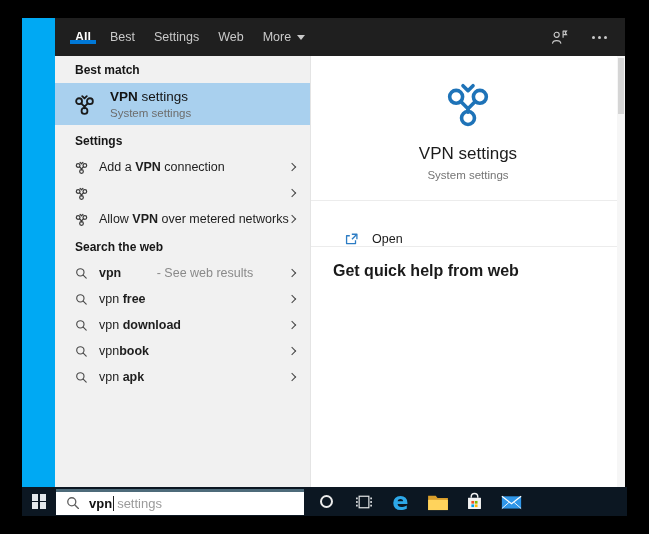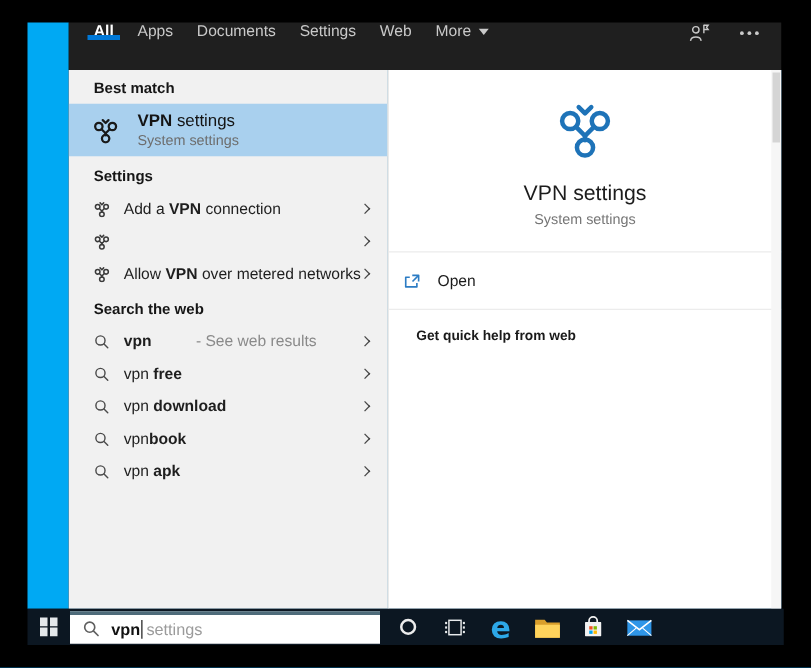"All" .fly-header { align-items: flex-start -> center }
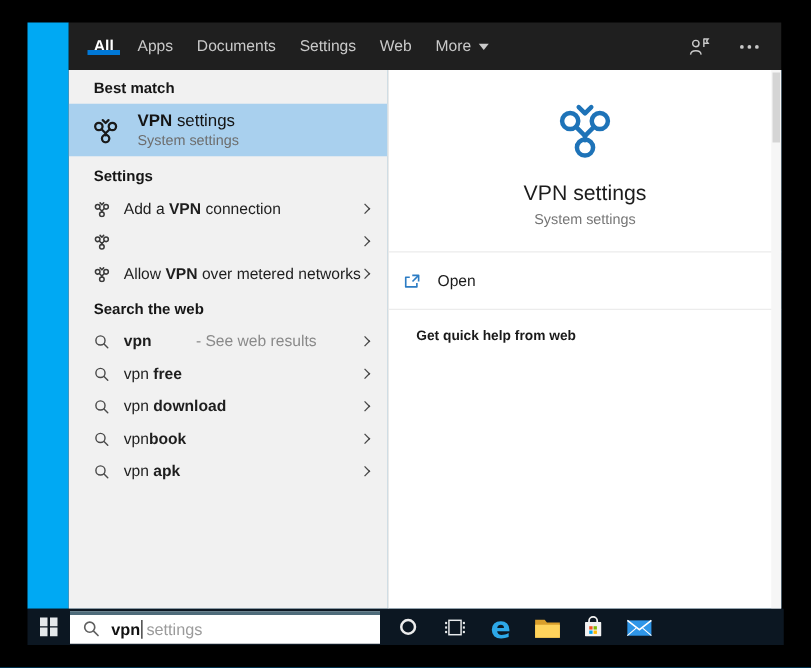"Apps" span.lbl { text: Apps -> Best }
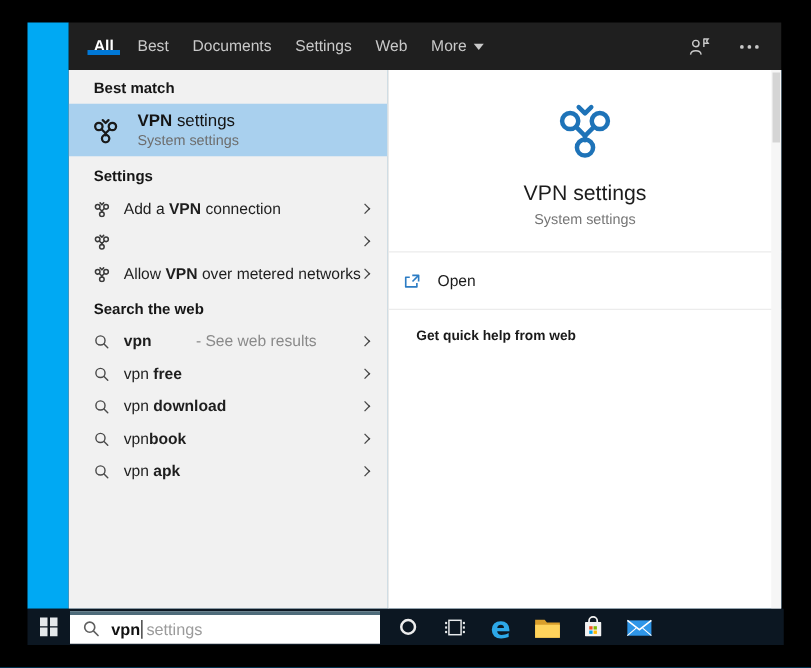"Documents" div.tab { html: <div> <span>Documents</span> </div> -> none }
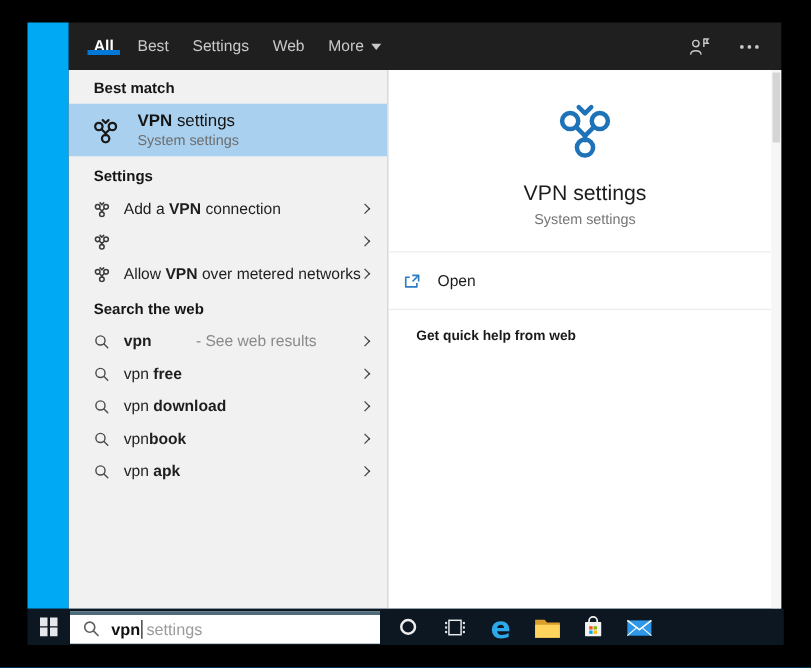"Best match" .fly-body { background: #0369a1 -> #b91c1c }
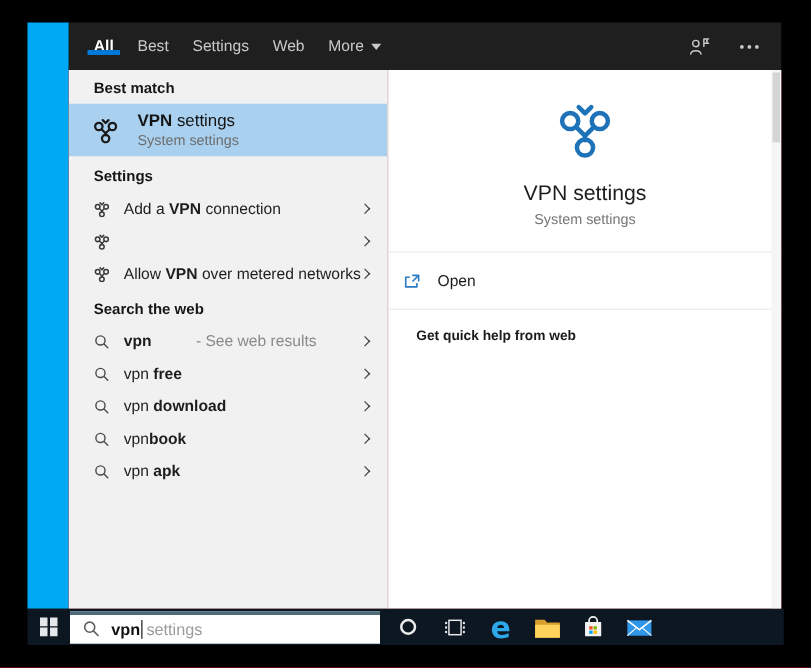"Open" .open-row { align-items: center -> flex-end; padding-left: 12px -> 34px }
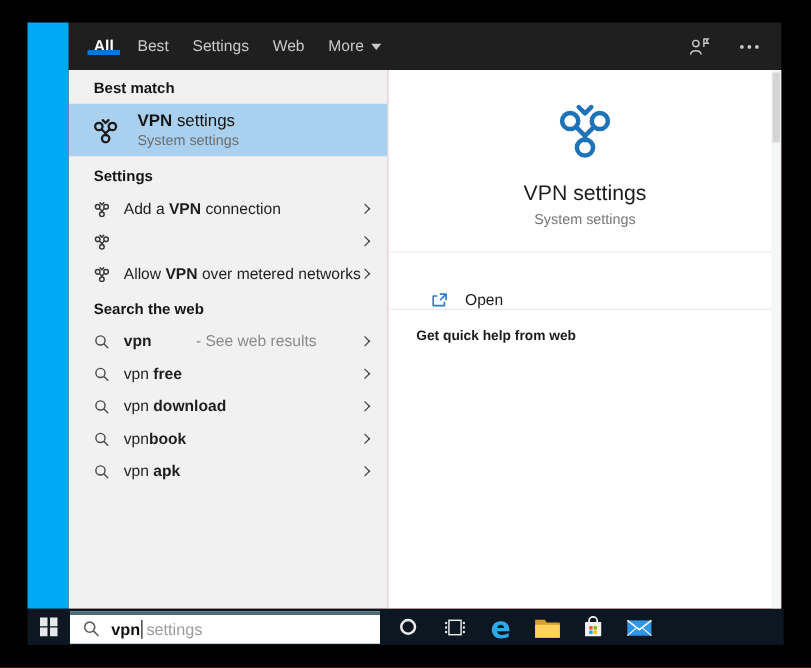"Get quick help from web" .help-header { font-size: 11px -> 16px }
